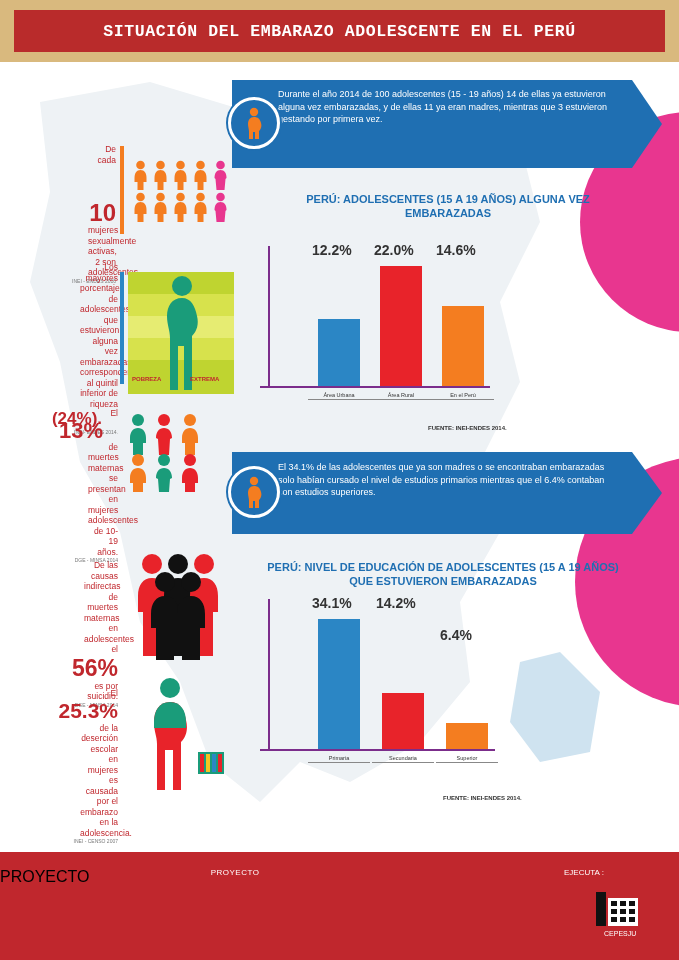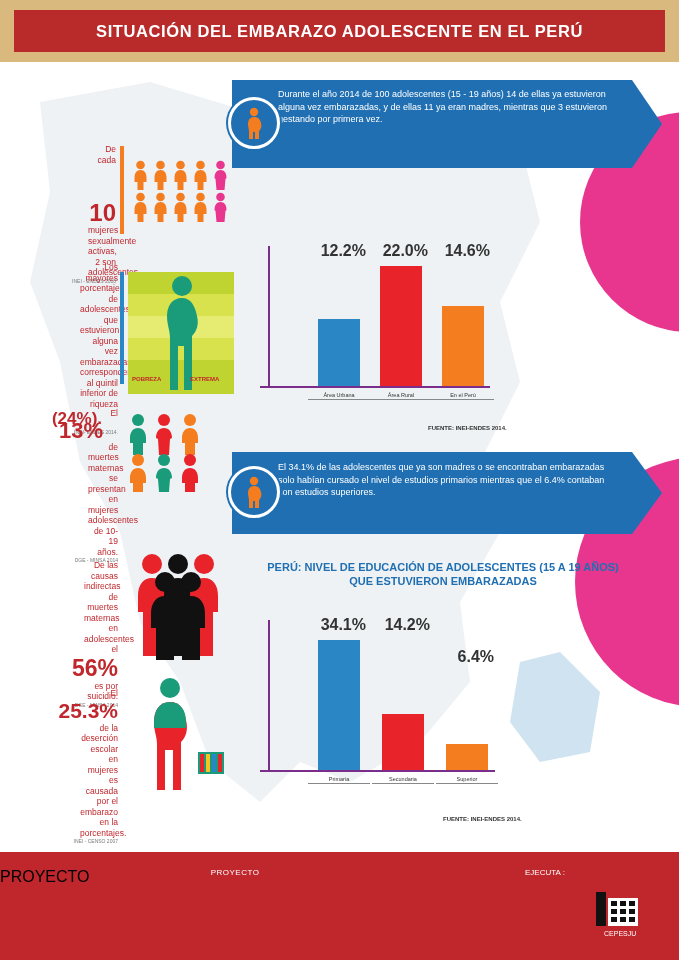"SITUACIÓN DEL EMBARAZO ADOLESCENTE EN" .header { font-family: none -> Liberation Mono, monospace }
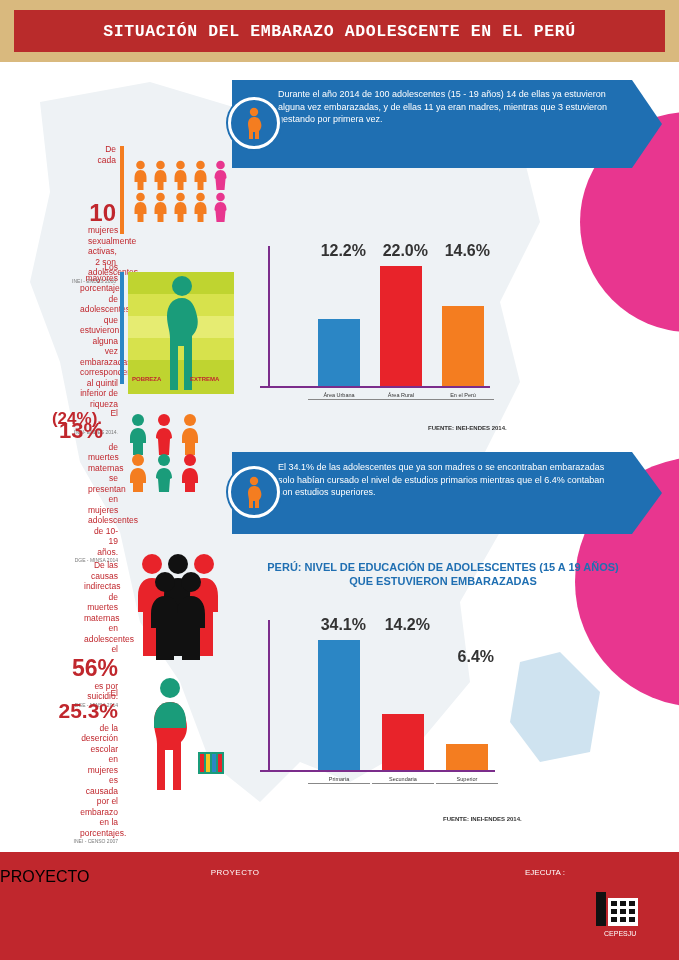"PERÚ: ADOLESCENTES (15 A 19" div.abs { html: none -> <div> <div>PERÚ: ADOLESCENTES (15 A 19 AÑOS) ALGUNA VEZ EMBARAZADAS</div> </div> }
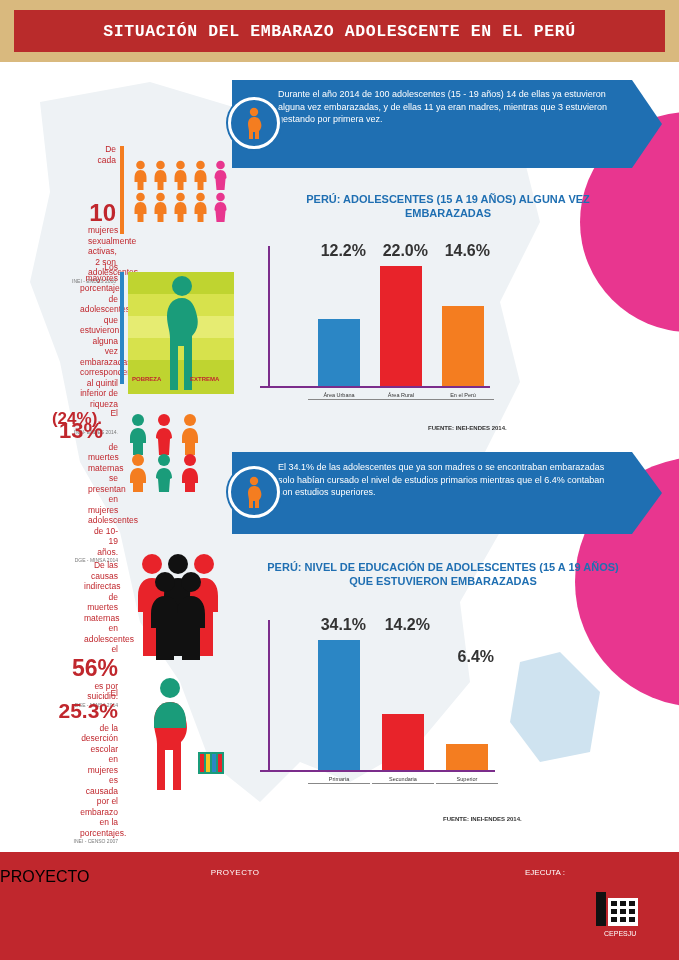"12.2%" .bar-val { font-size: 16px -> 14px; text-align: right -> left }
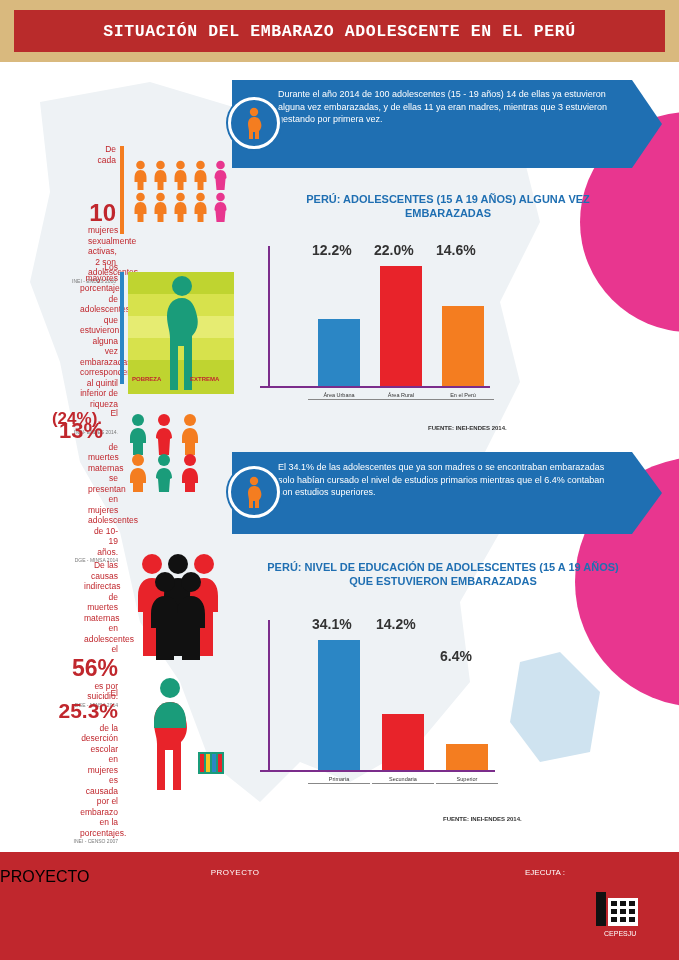"34.1%" div.abs { top: 614px -> 593px }
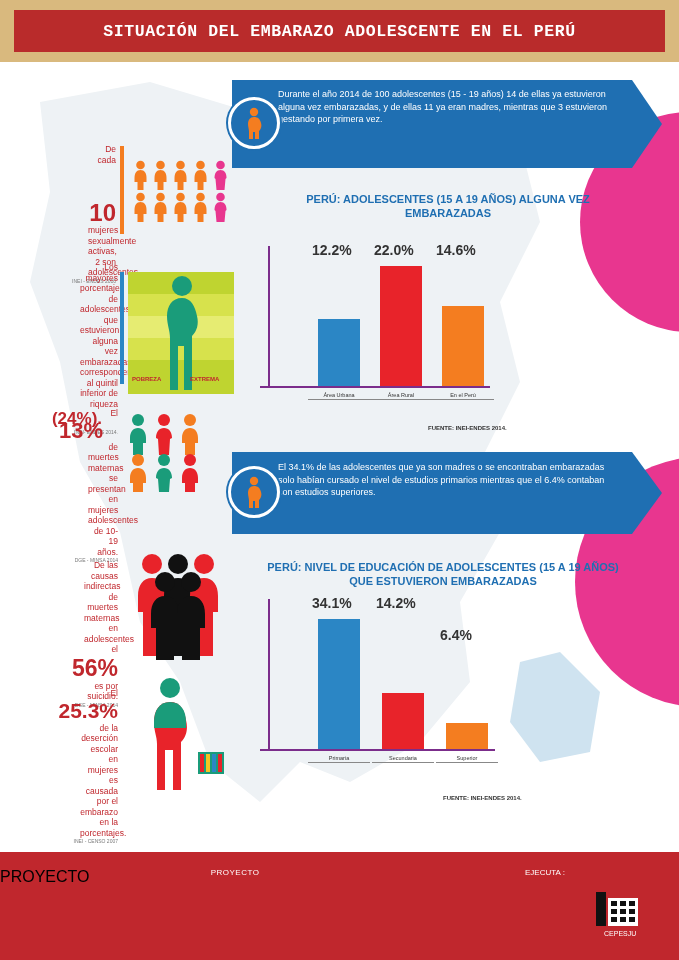"de la deserción escolar en" div.left-txt { text: porcentajes -> adolescencia }
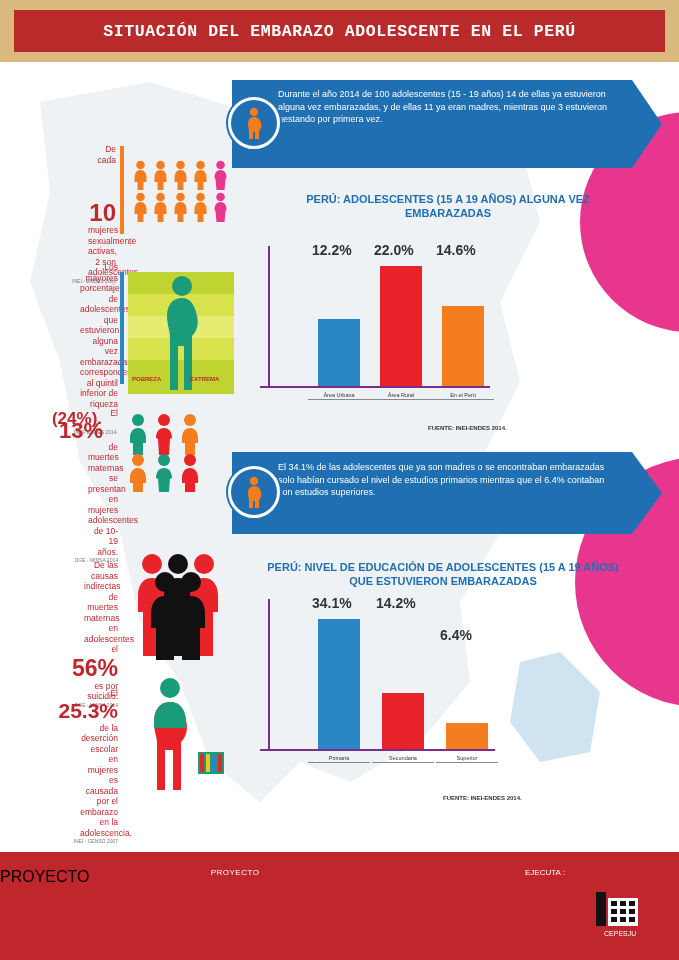"EJECUTA :" div.ejecuta { left: 525px -> 564px }
